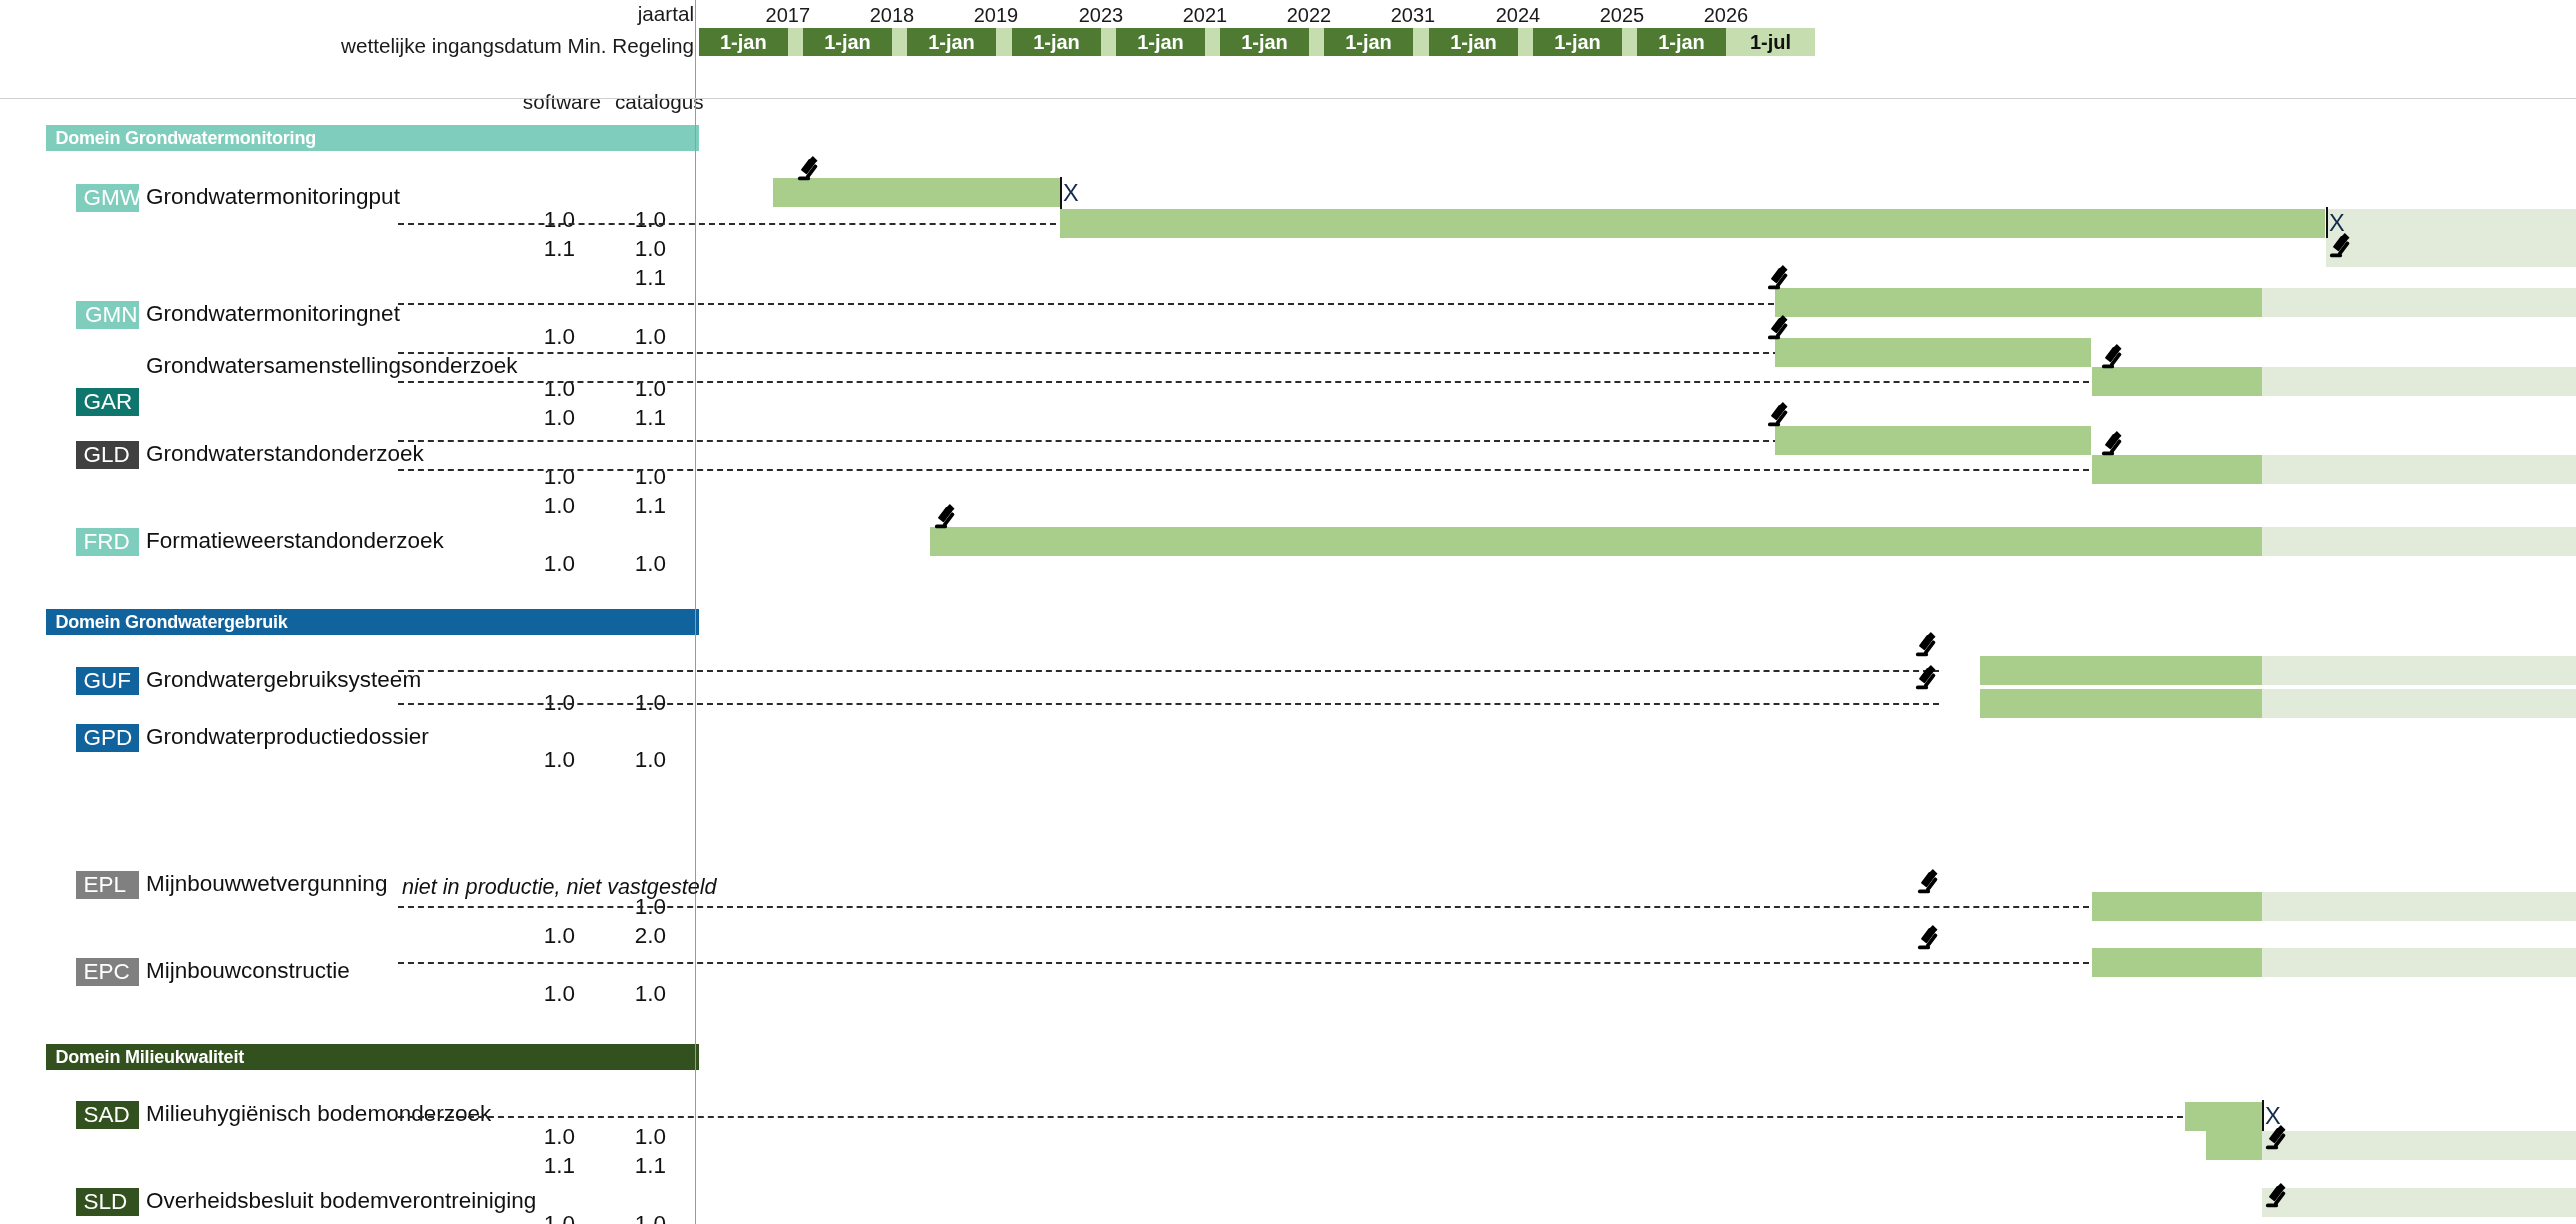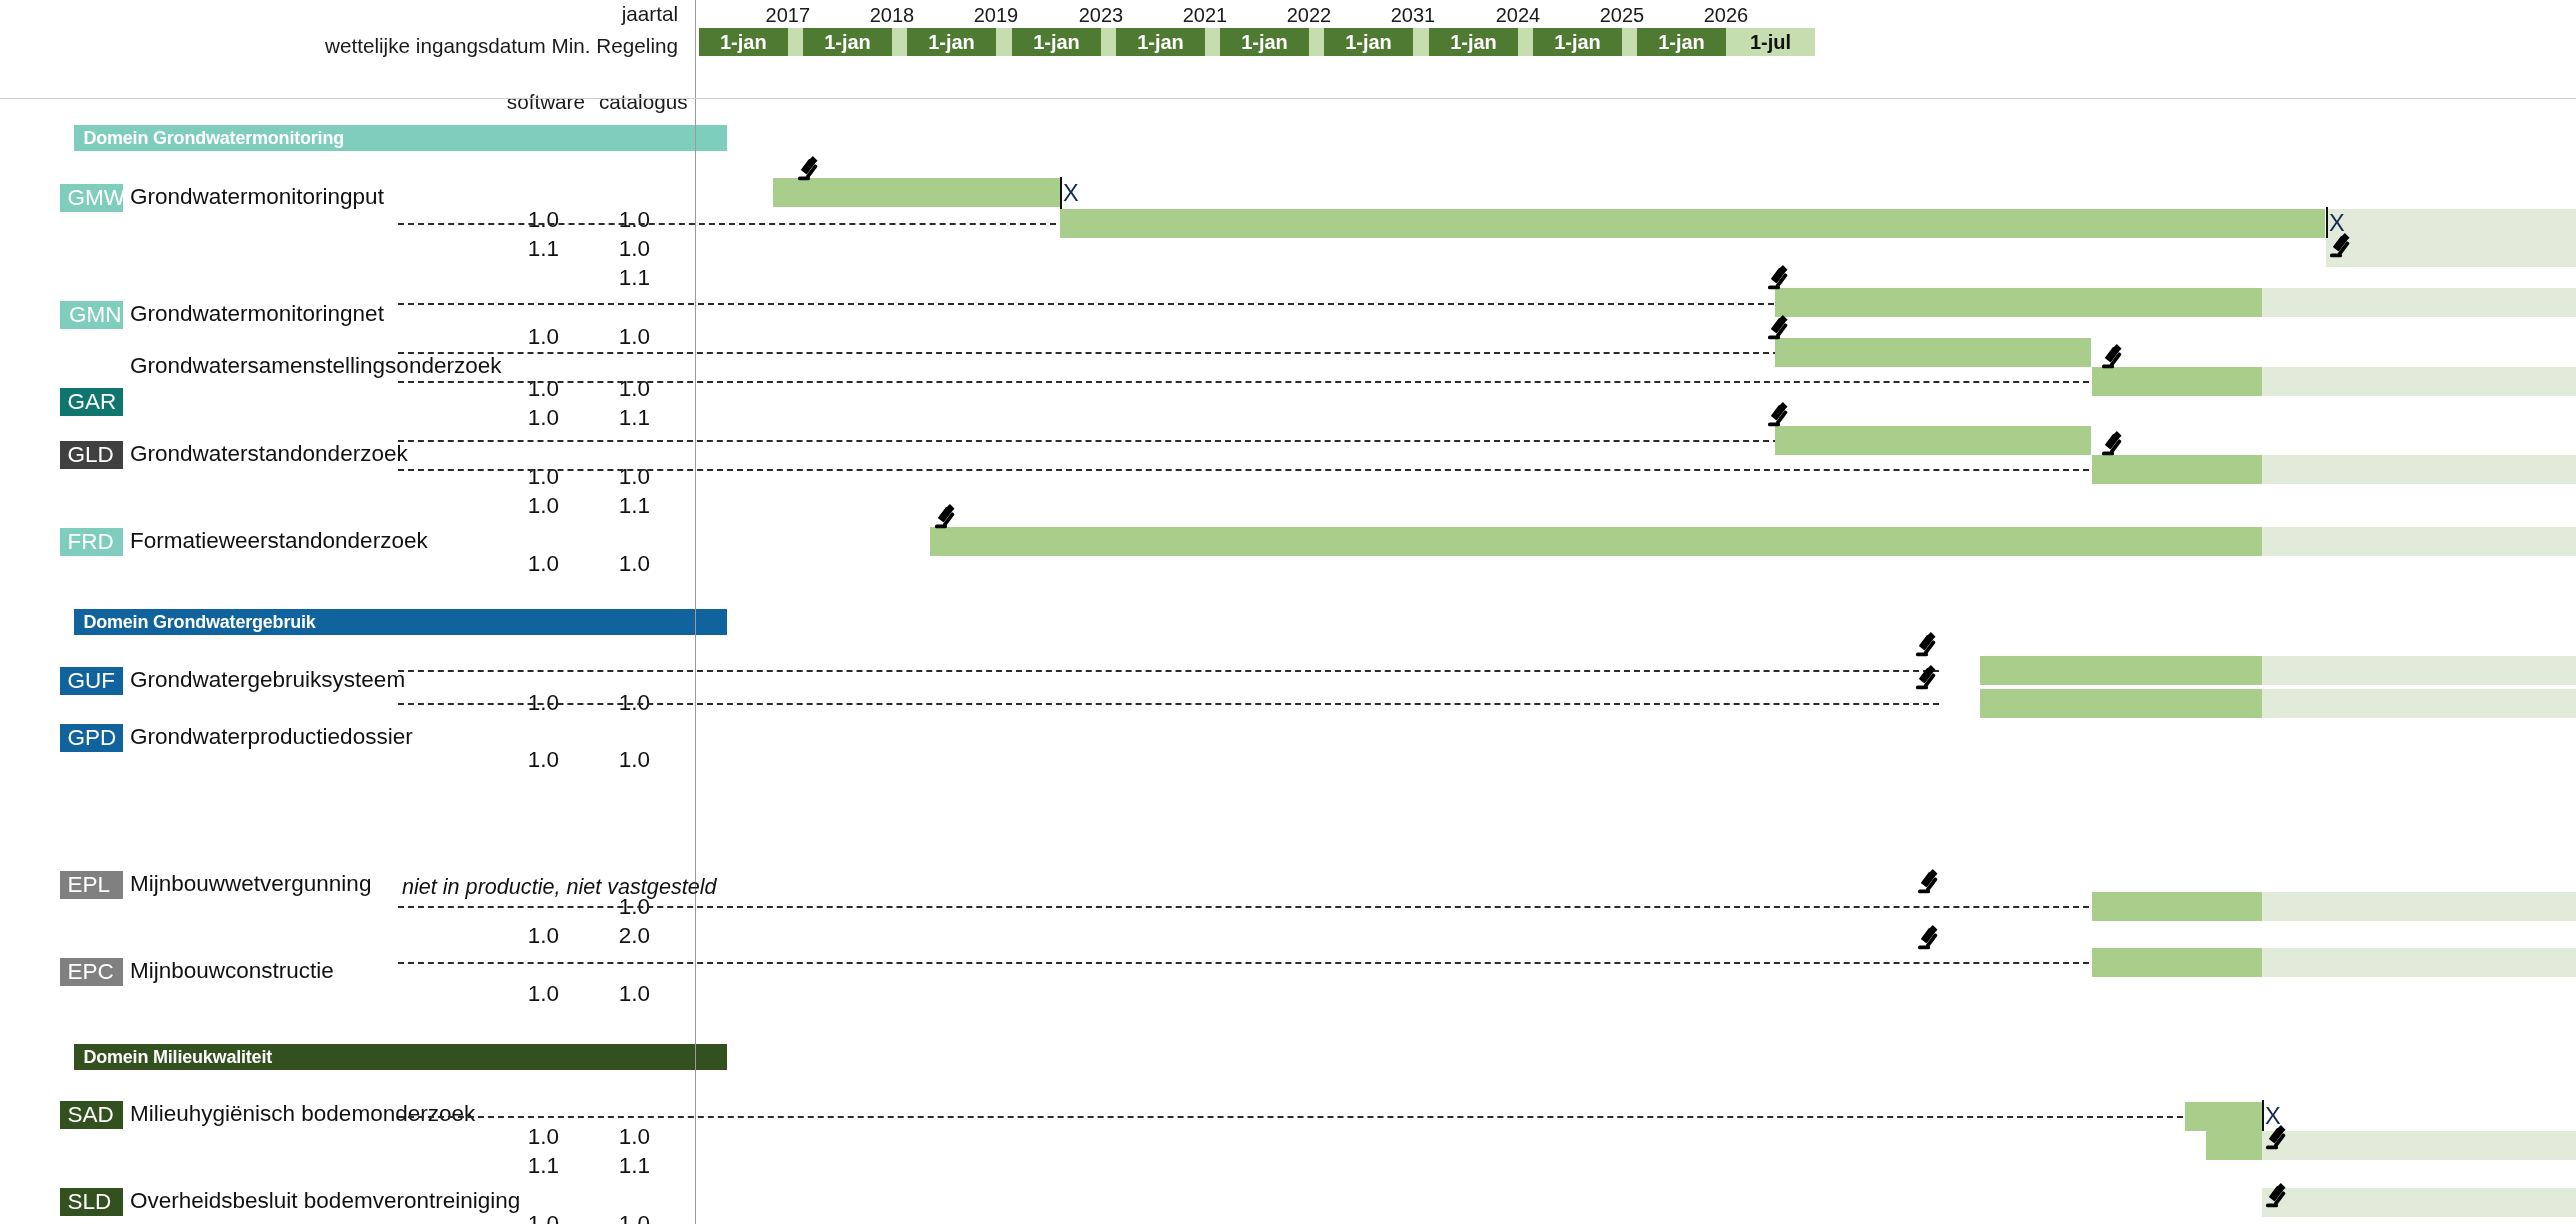"jaartal" .left-pane { left: 0 -> 16px }
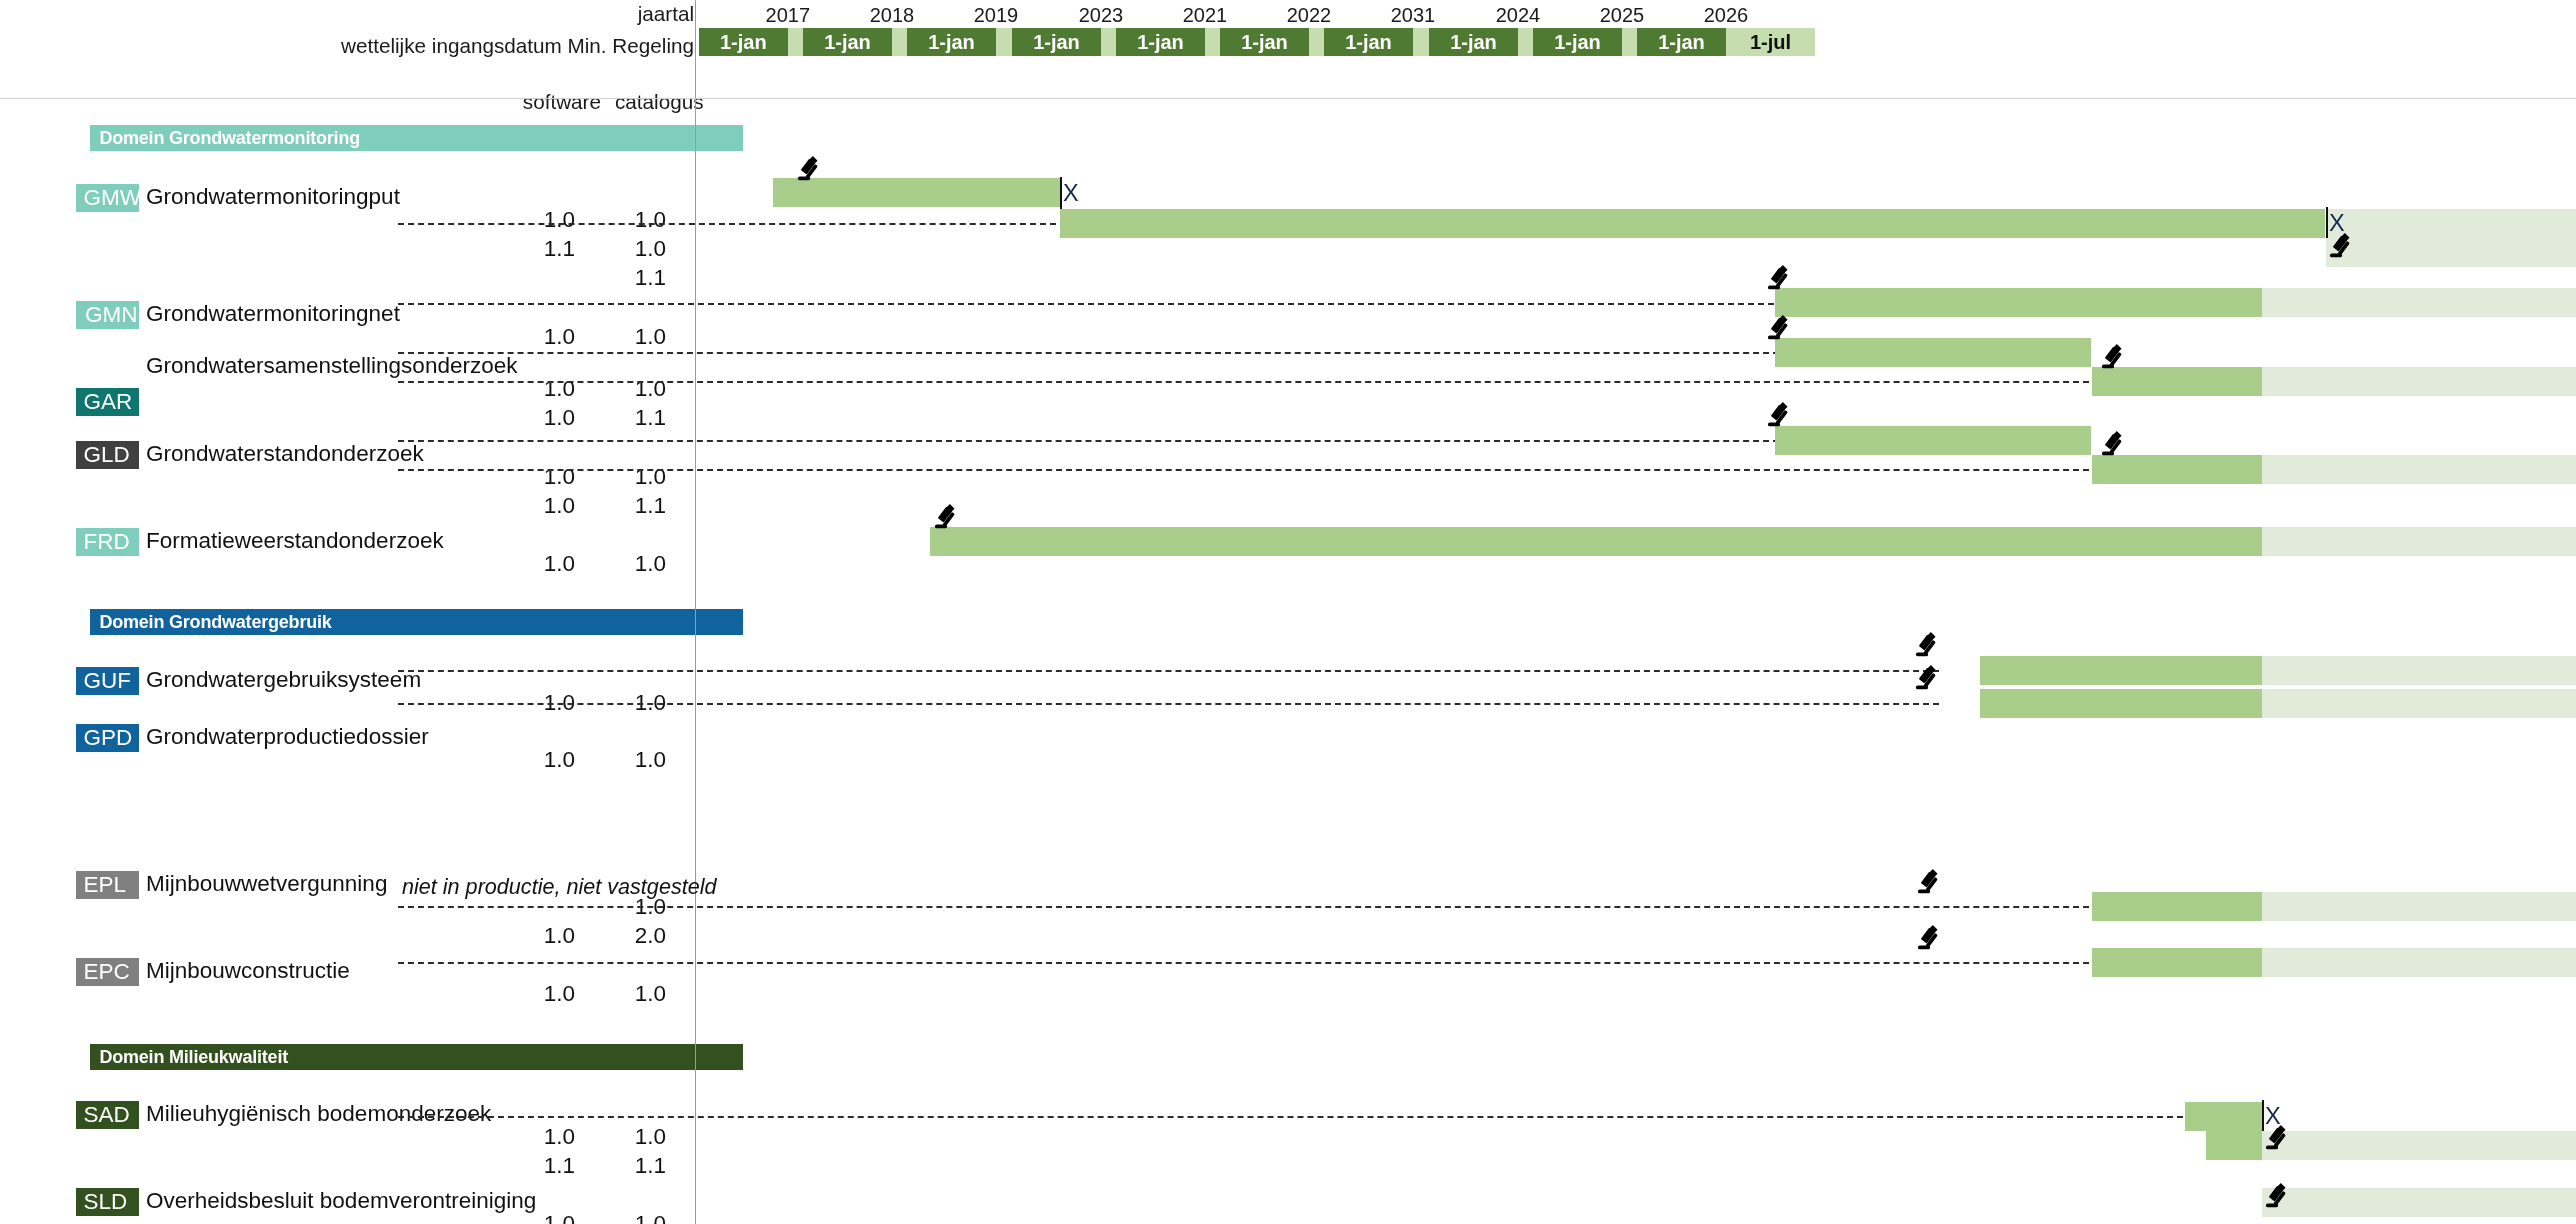"Domein Grondwatermonitoring" .domain-bar { margin-left: 44px -> none }
